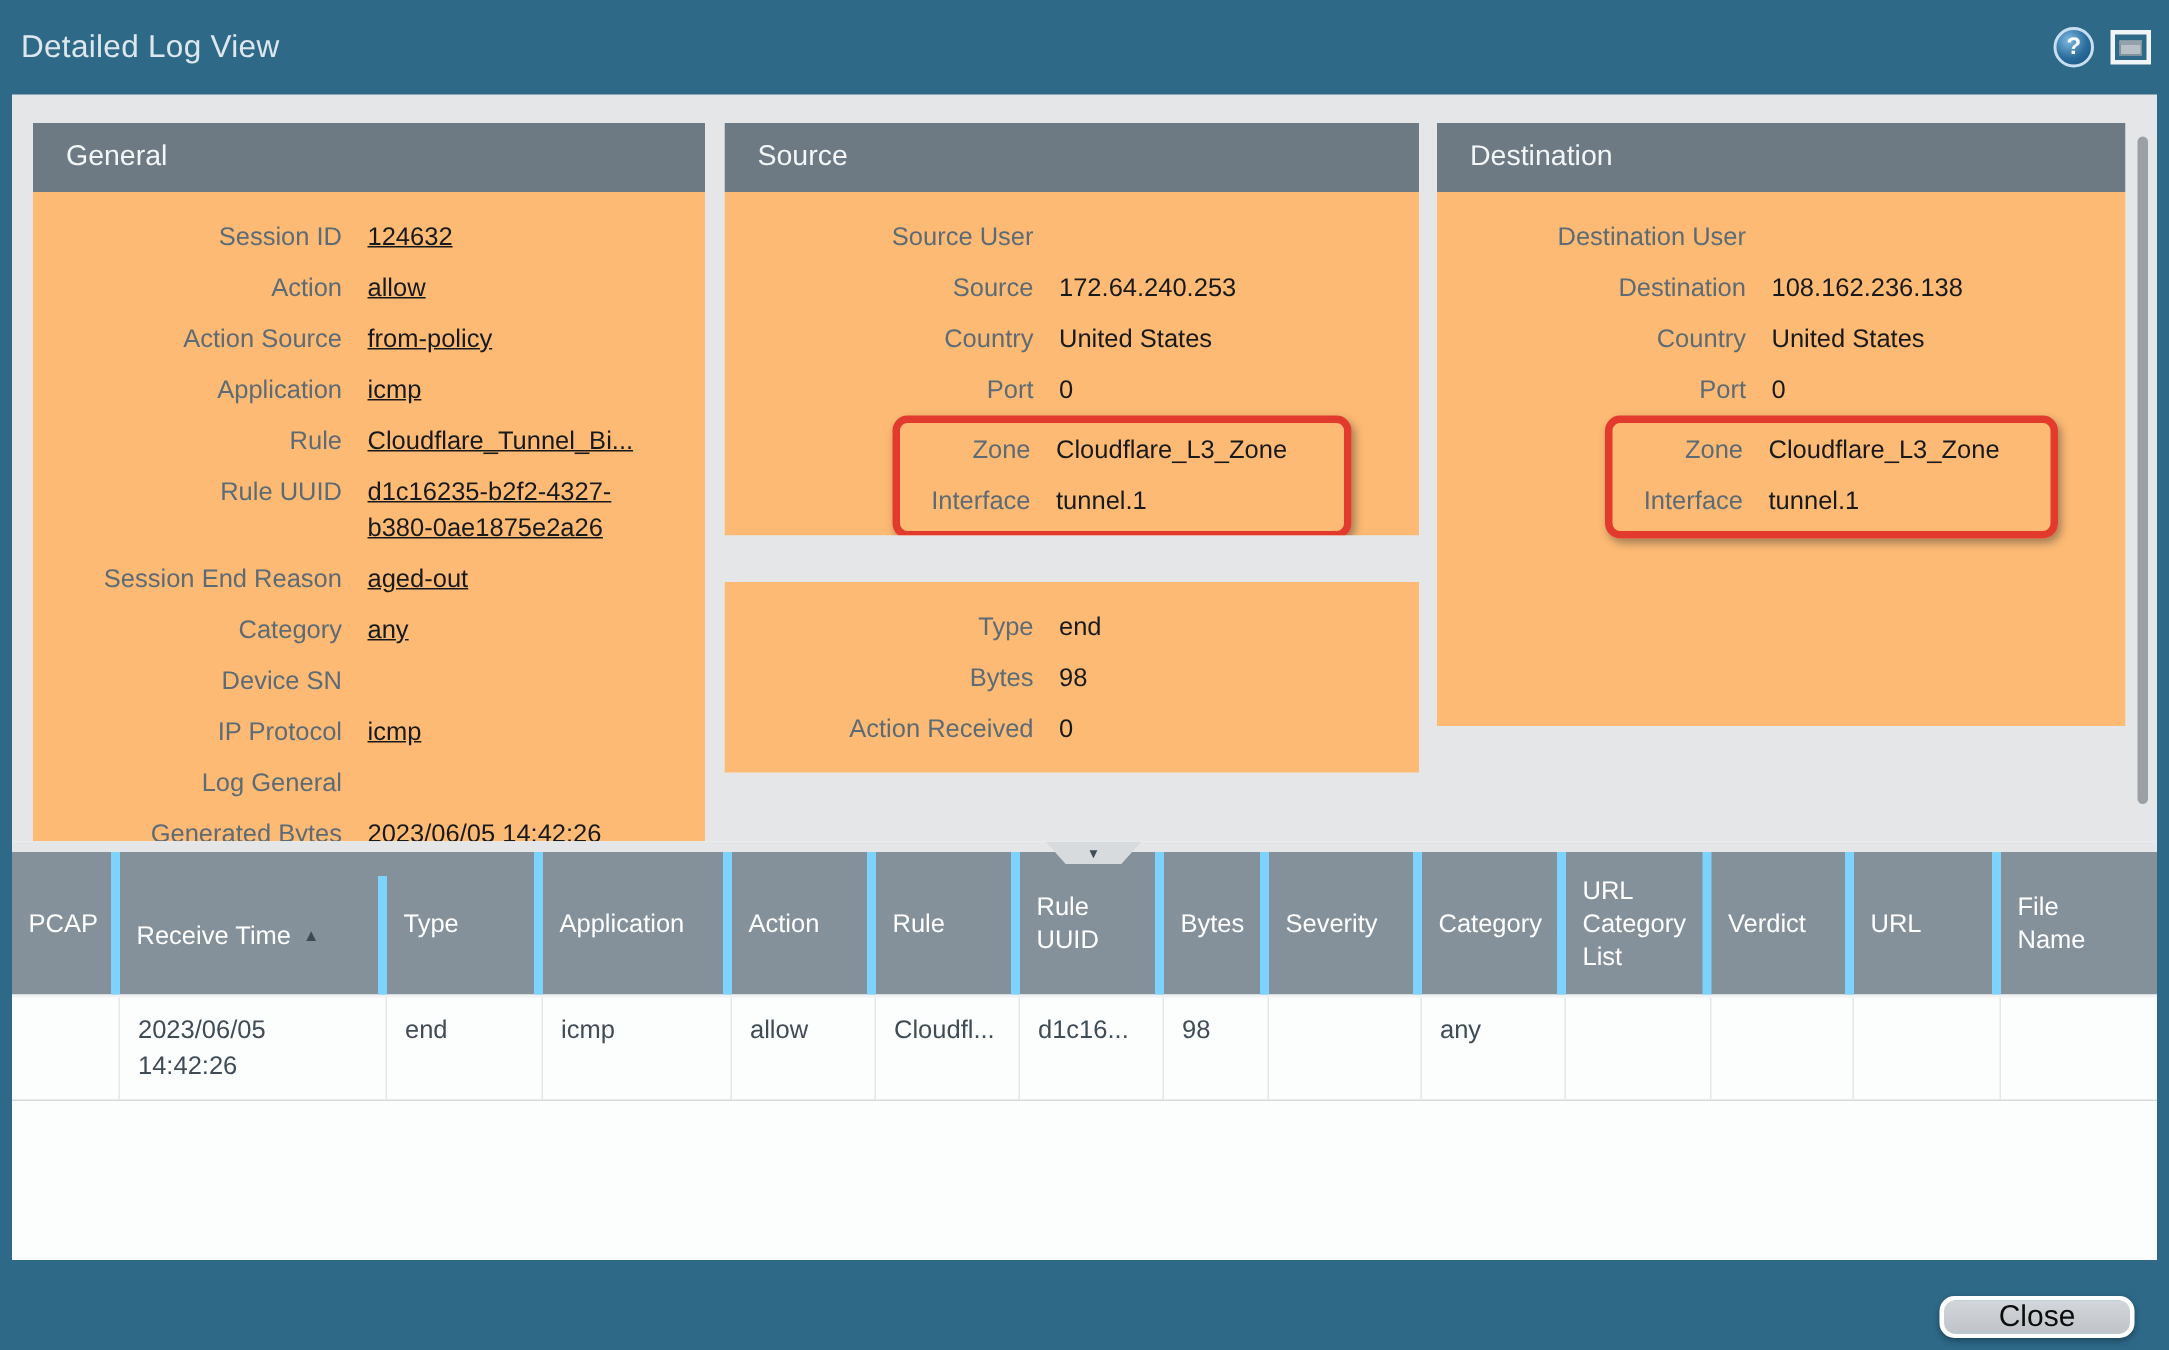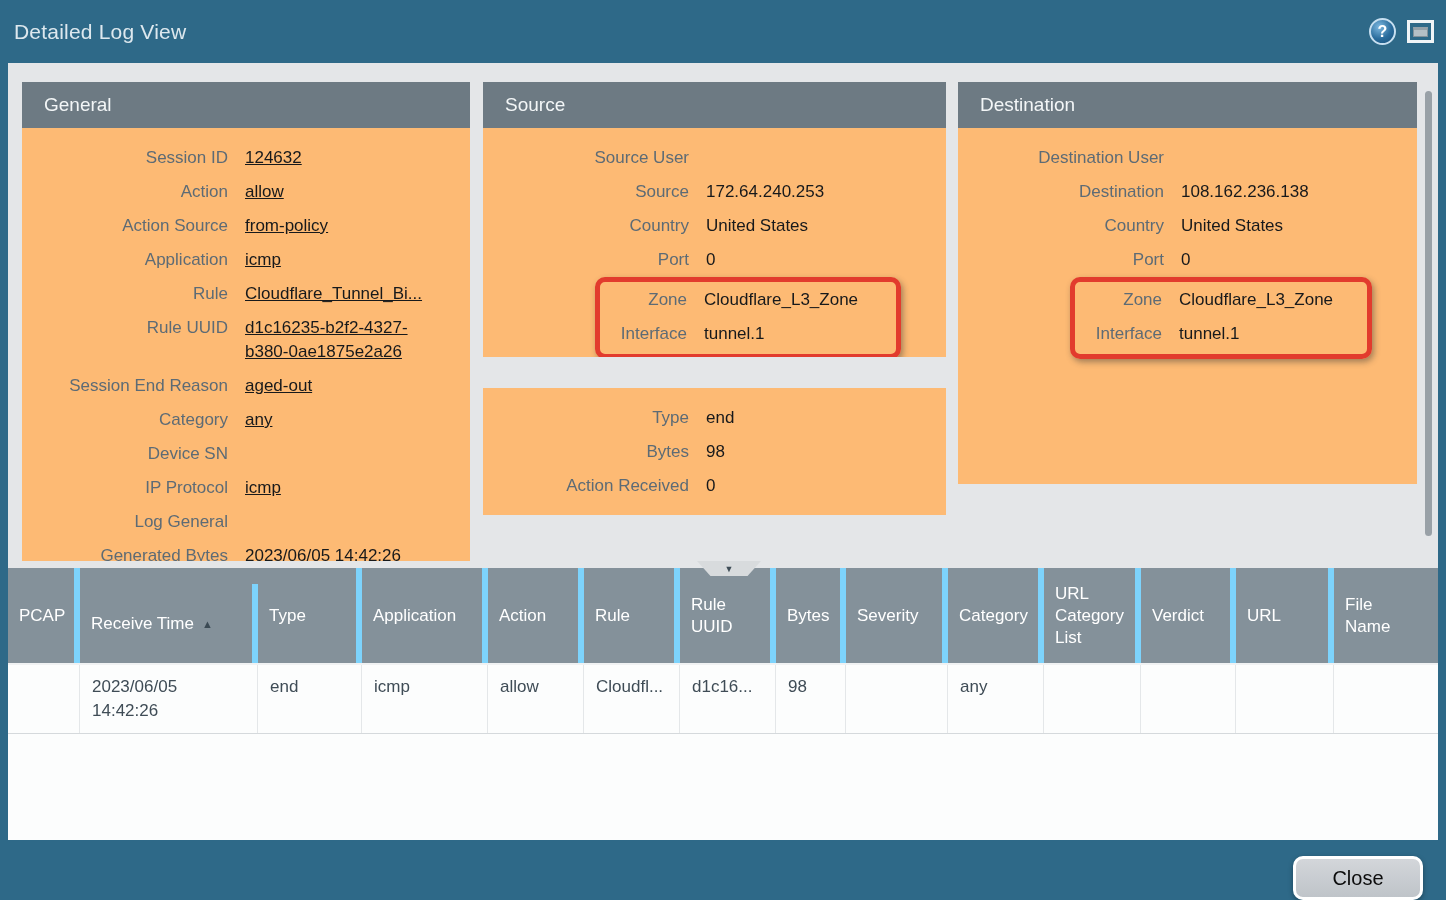"Close" .close-btn { height: 44px -> 28px }
